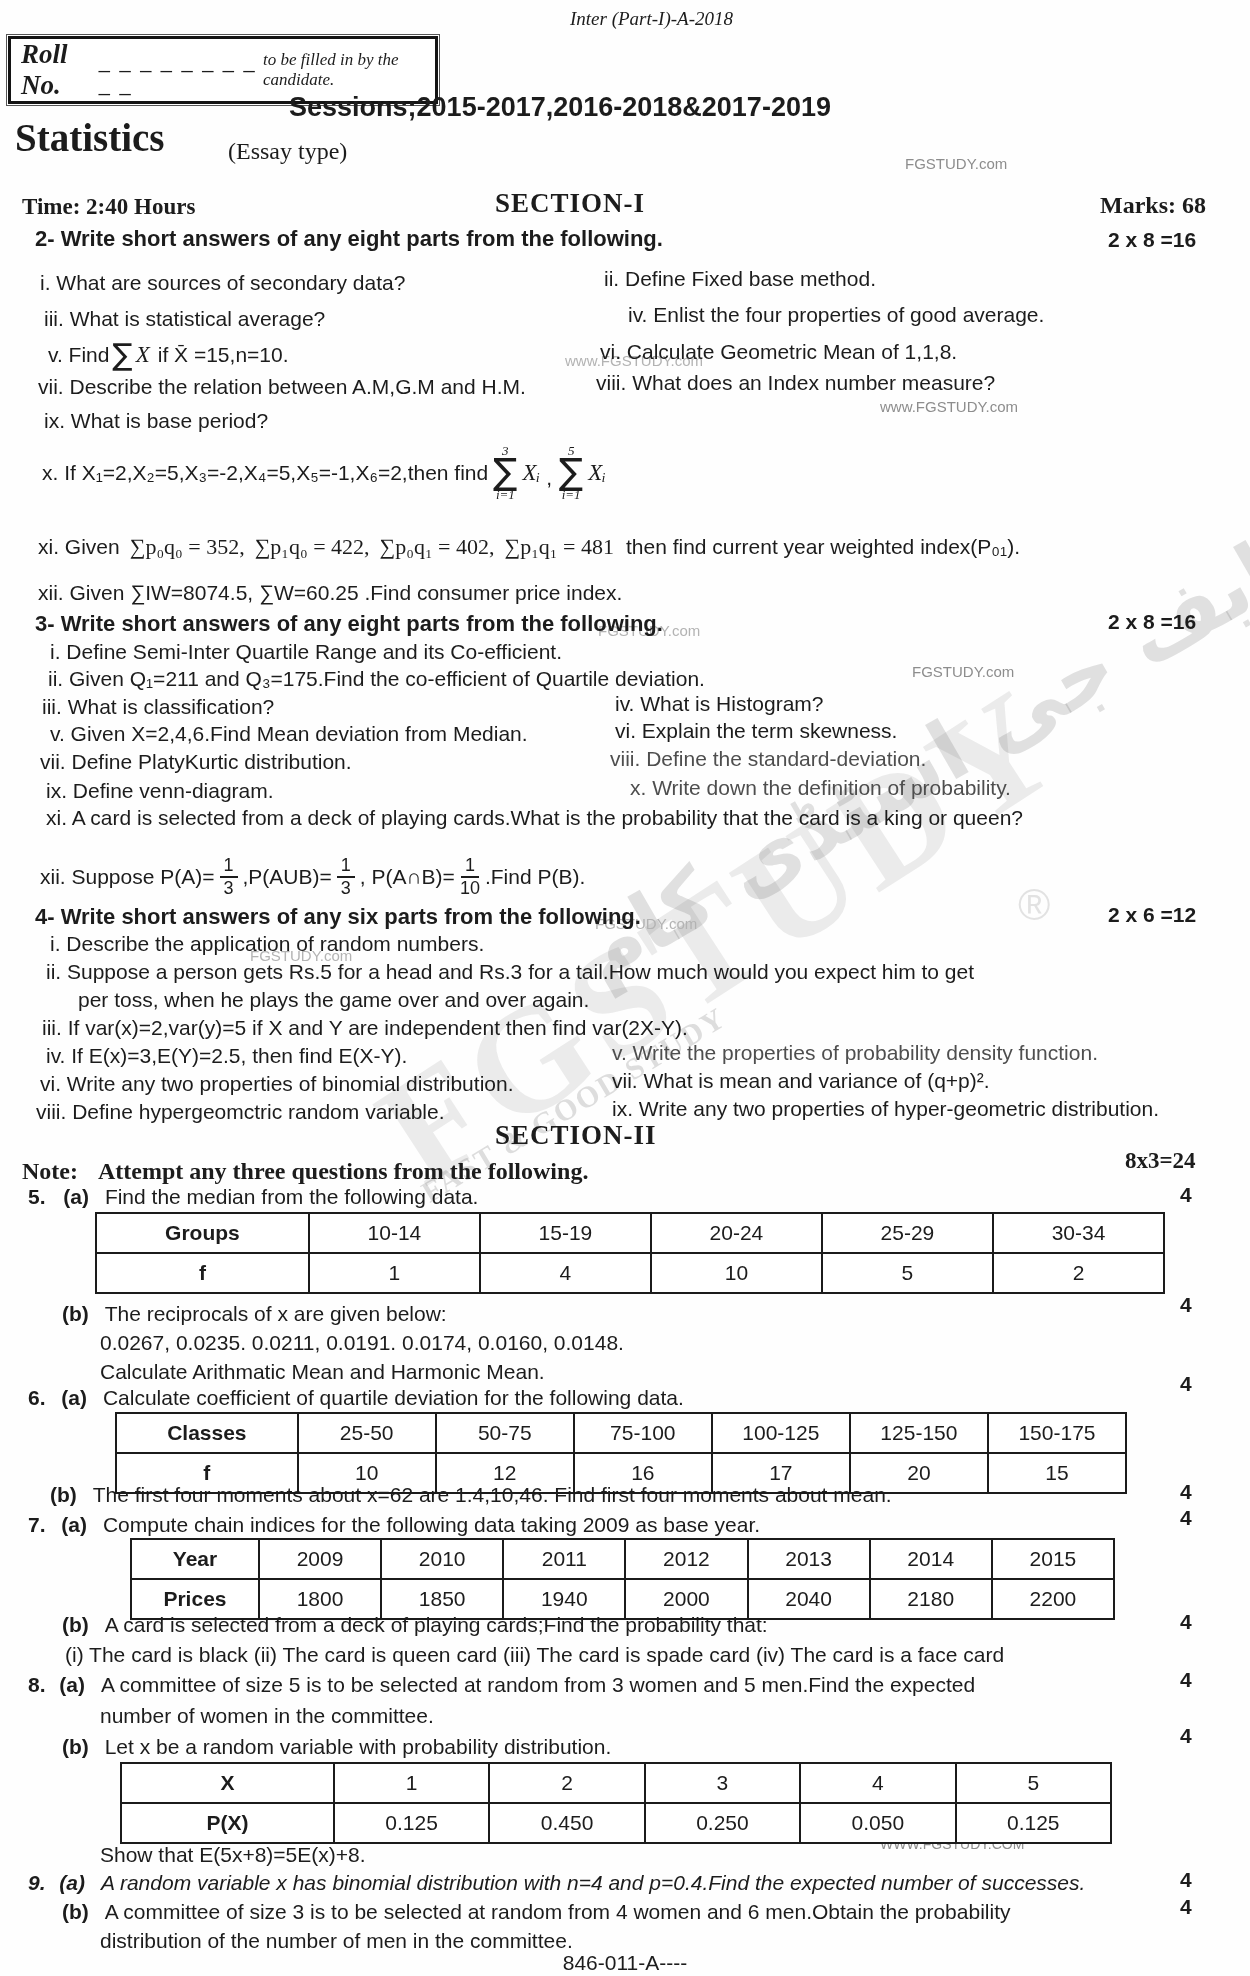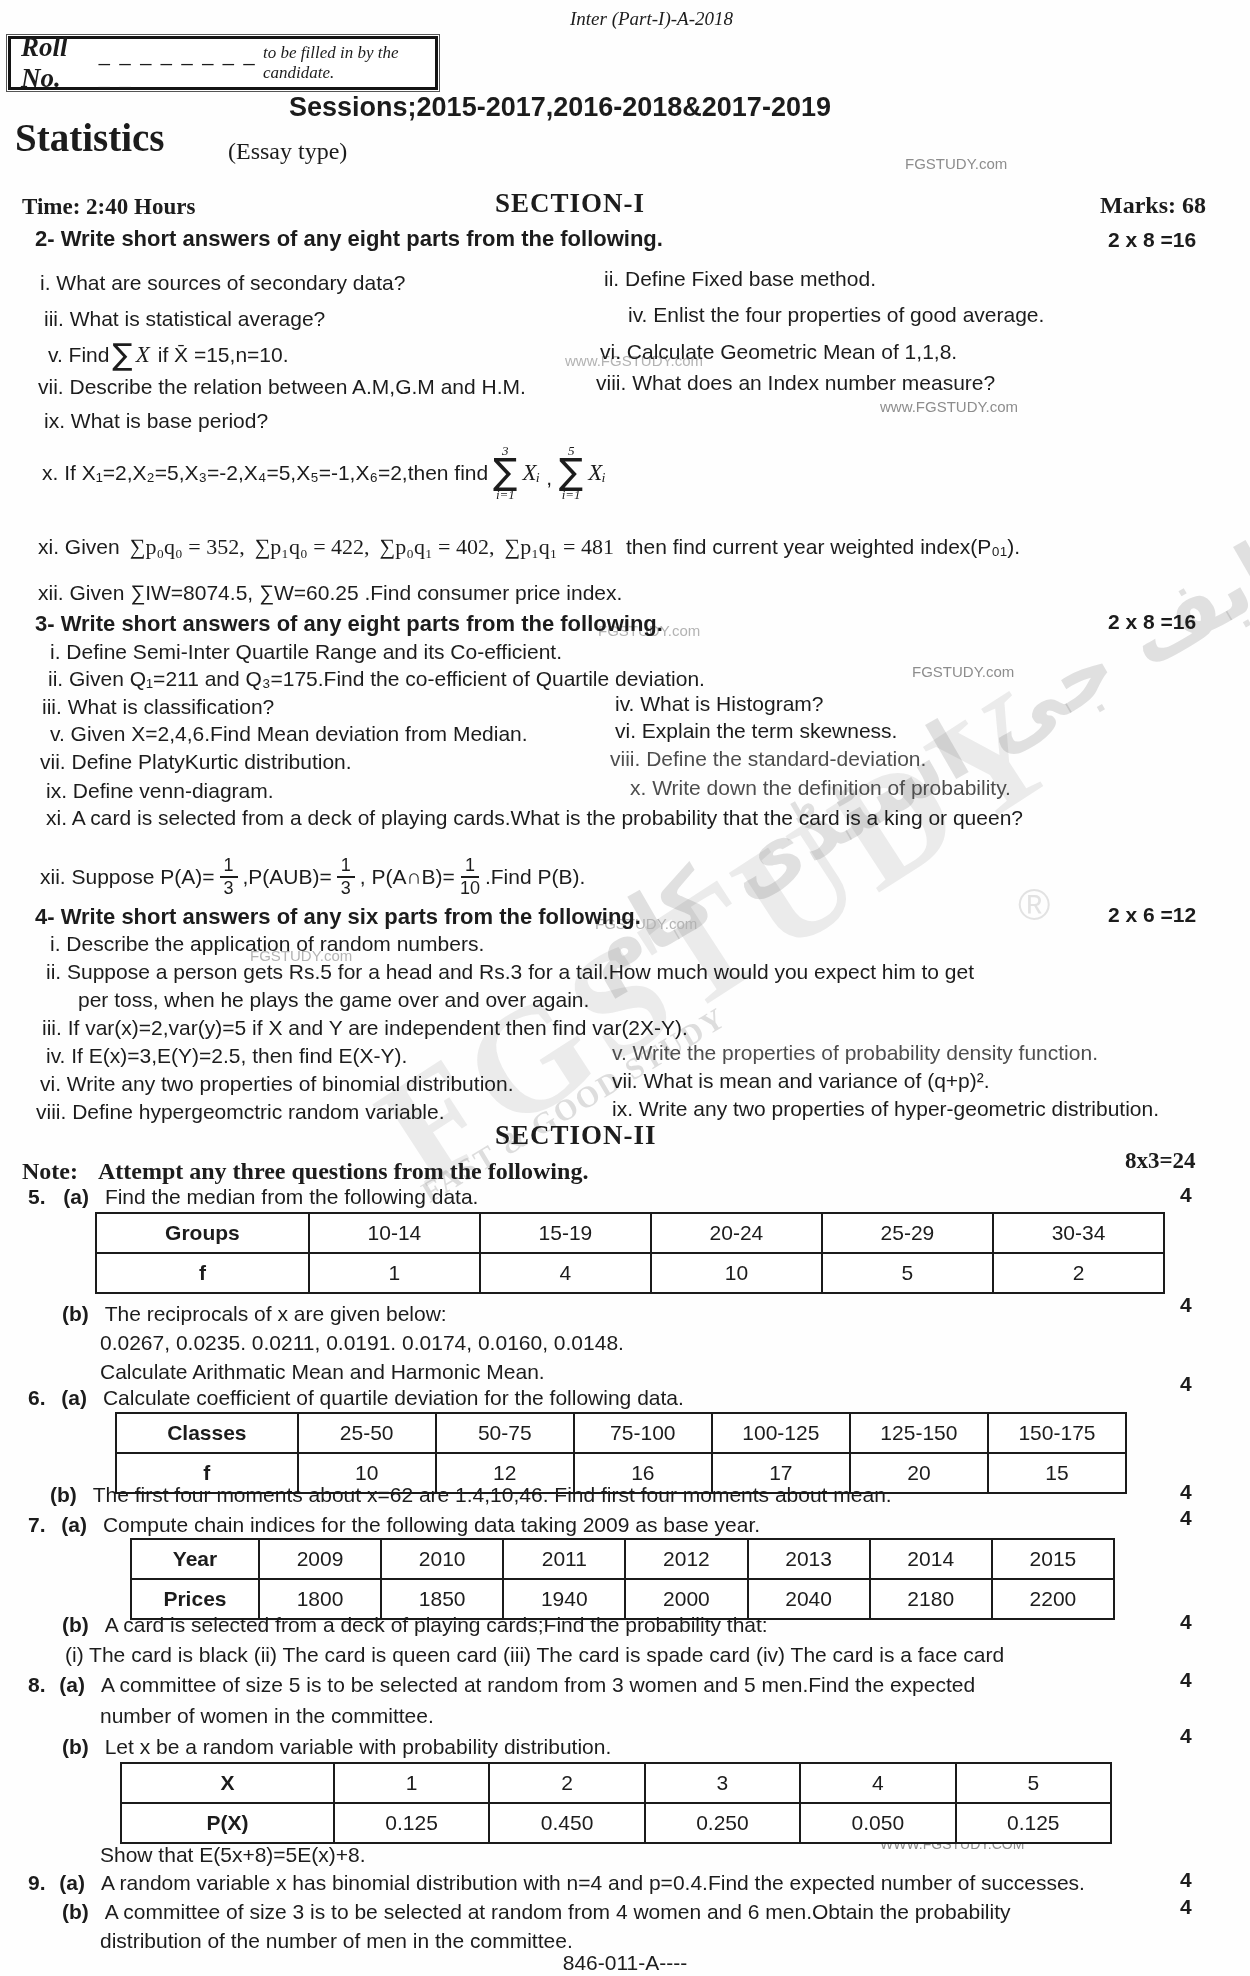"Roll No." .rollbox { height: 54px -> 68px }
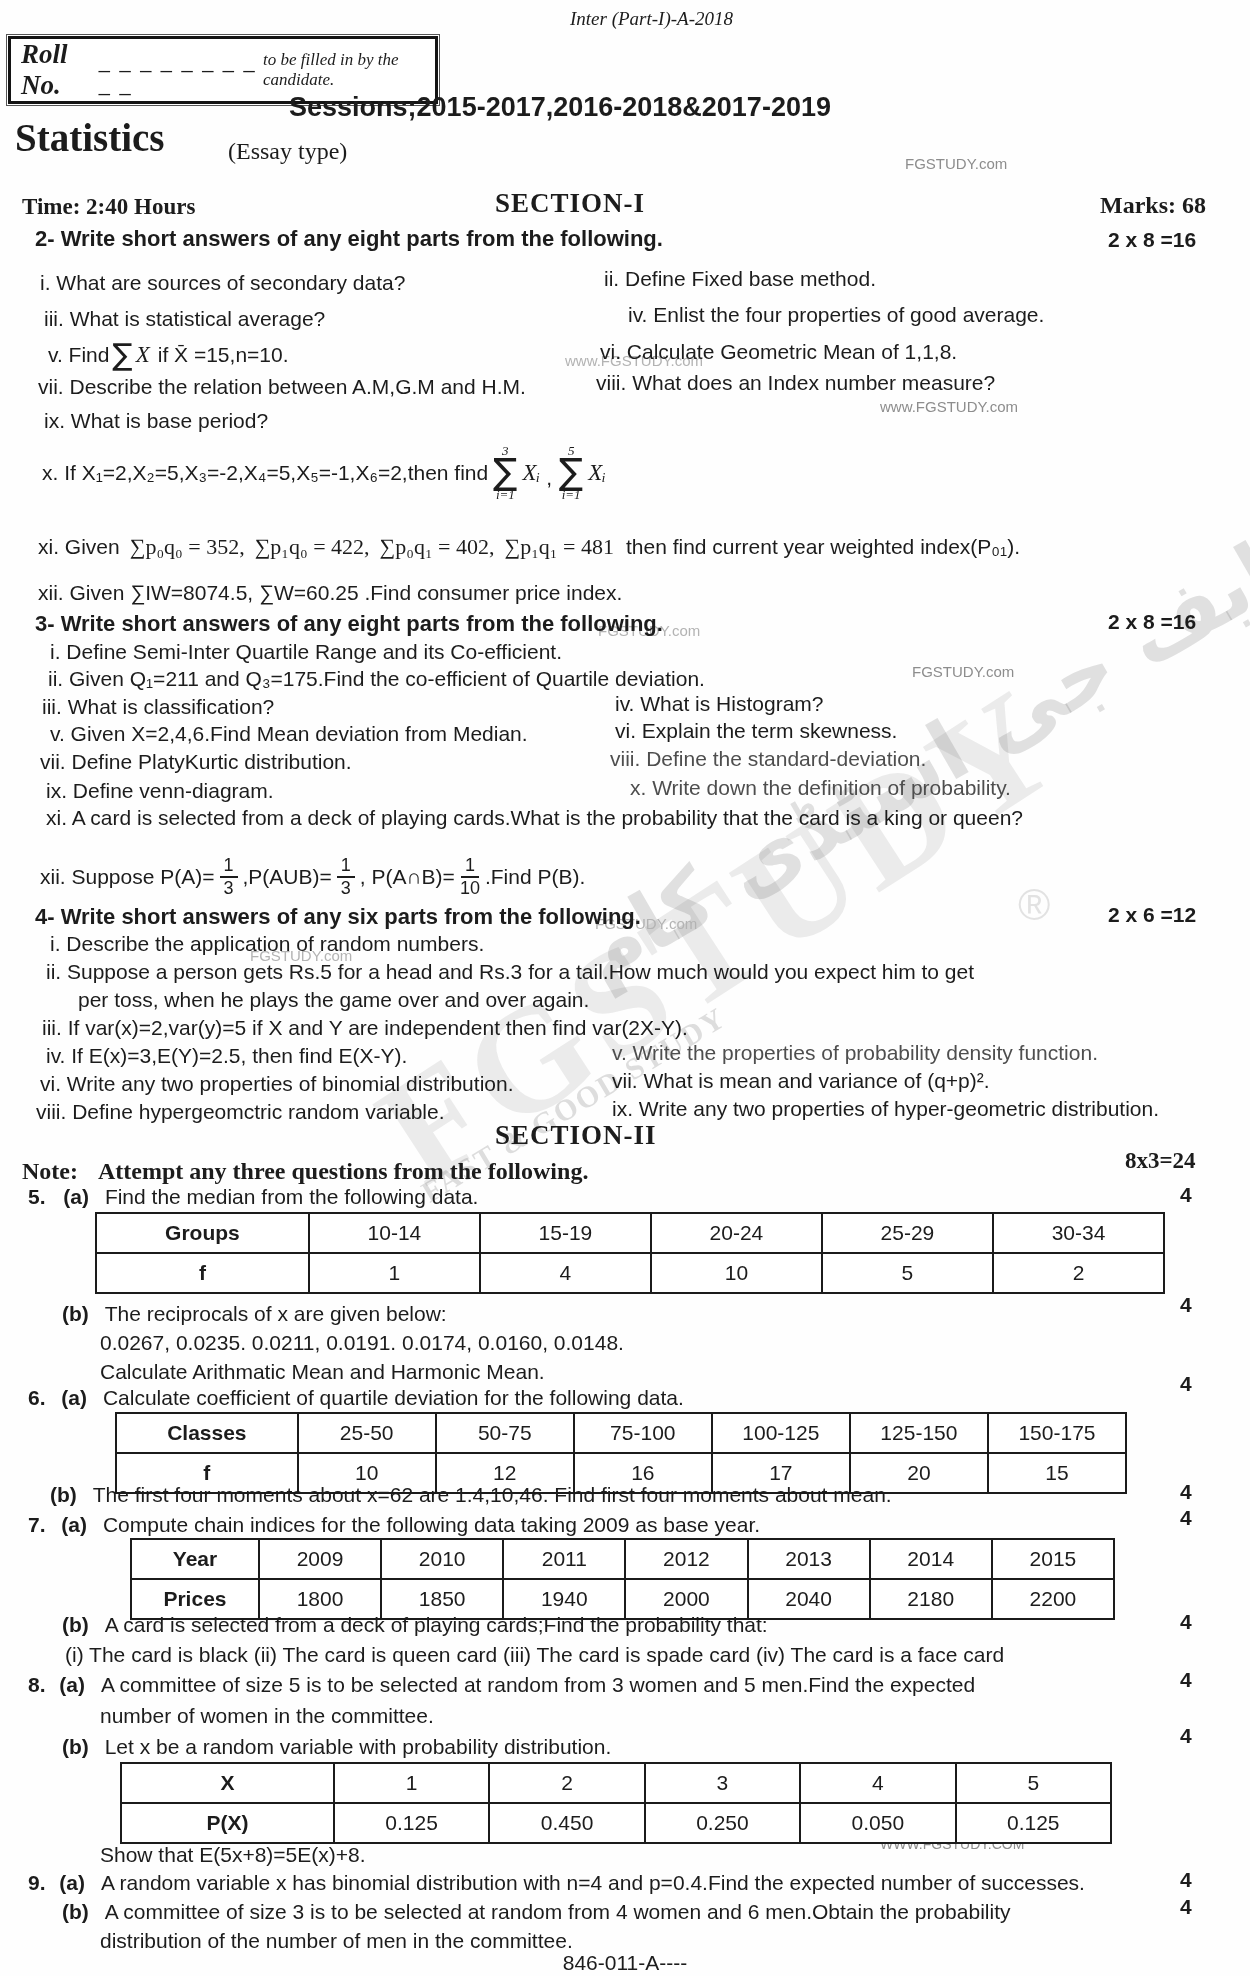"9. (a) A random variable" div.abs { font-style: none -> italic }
